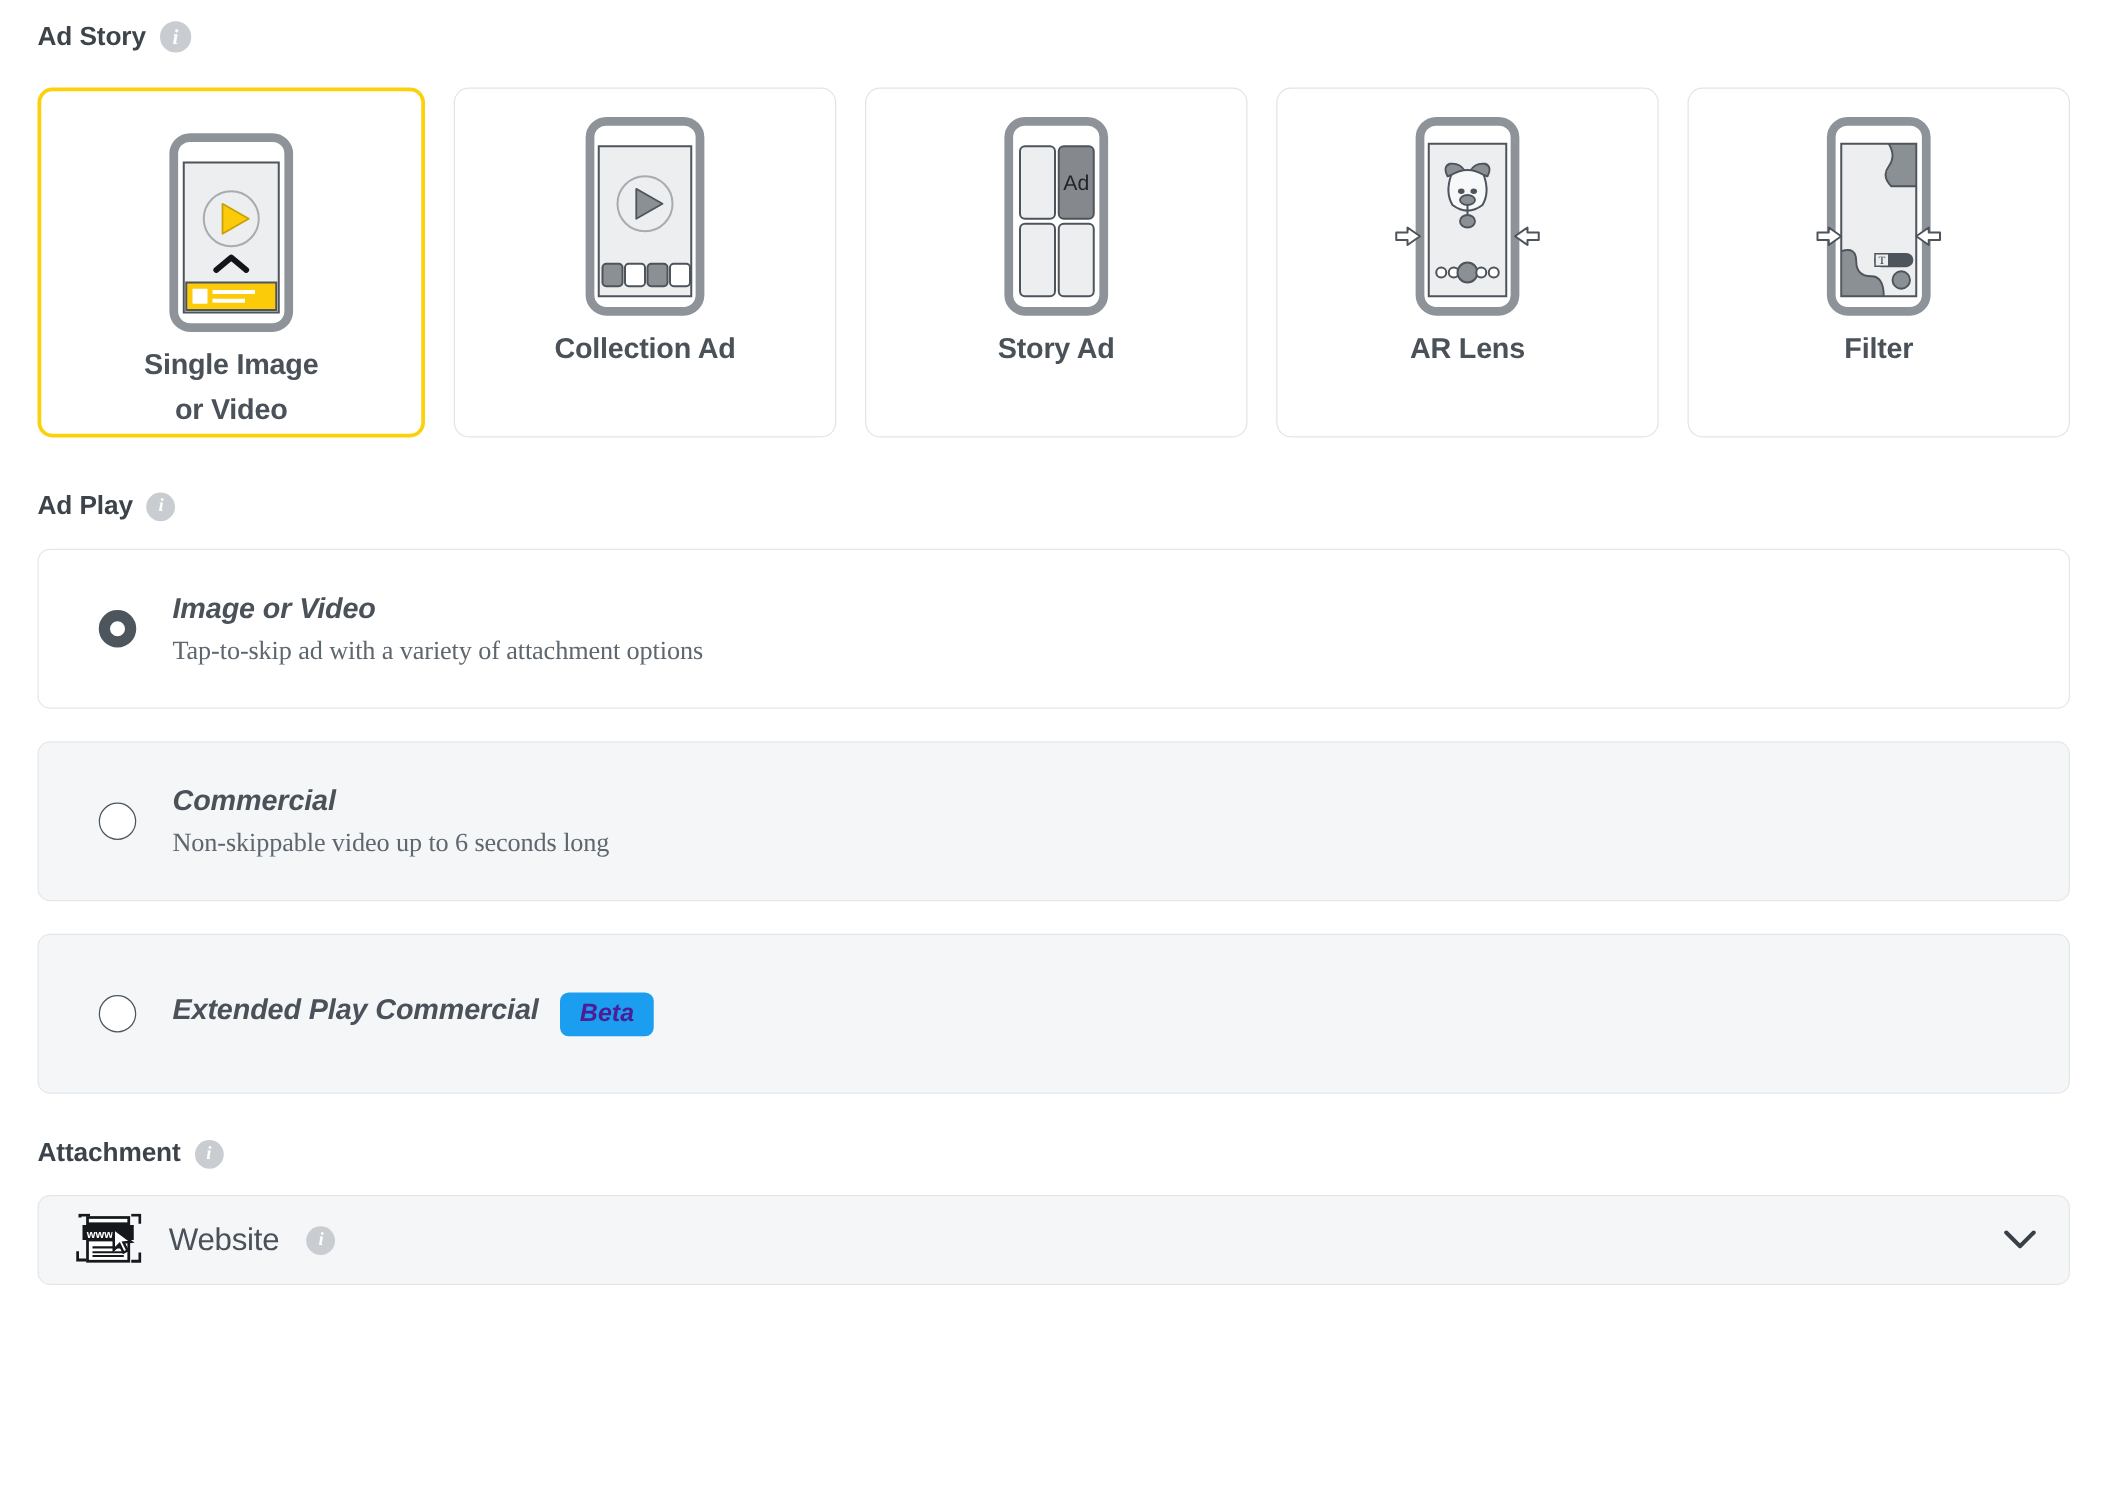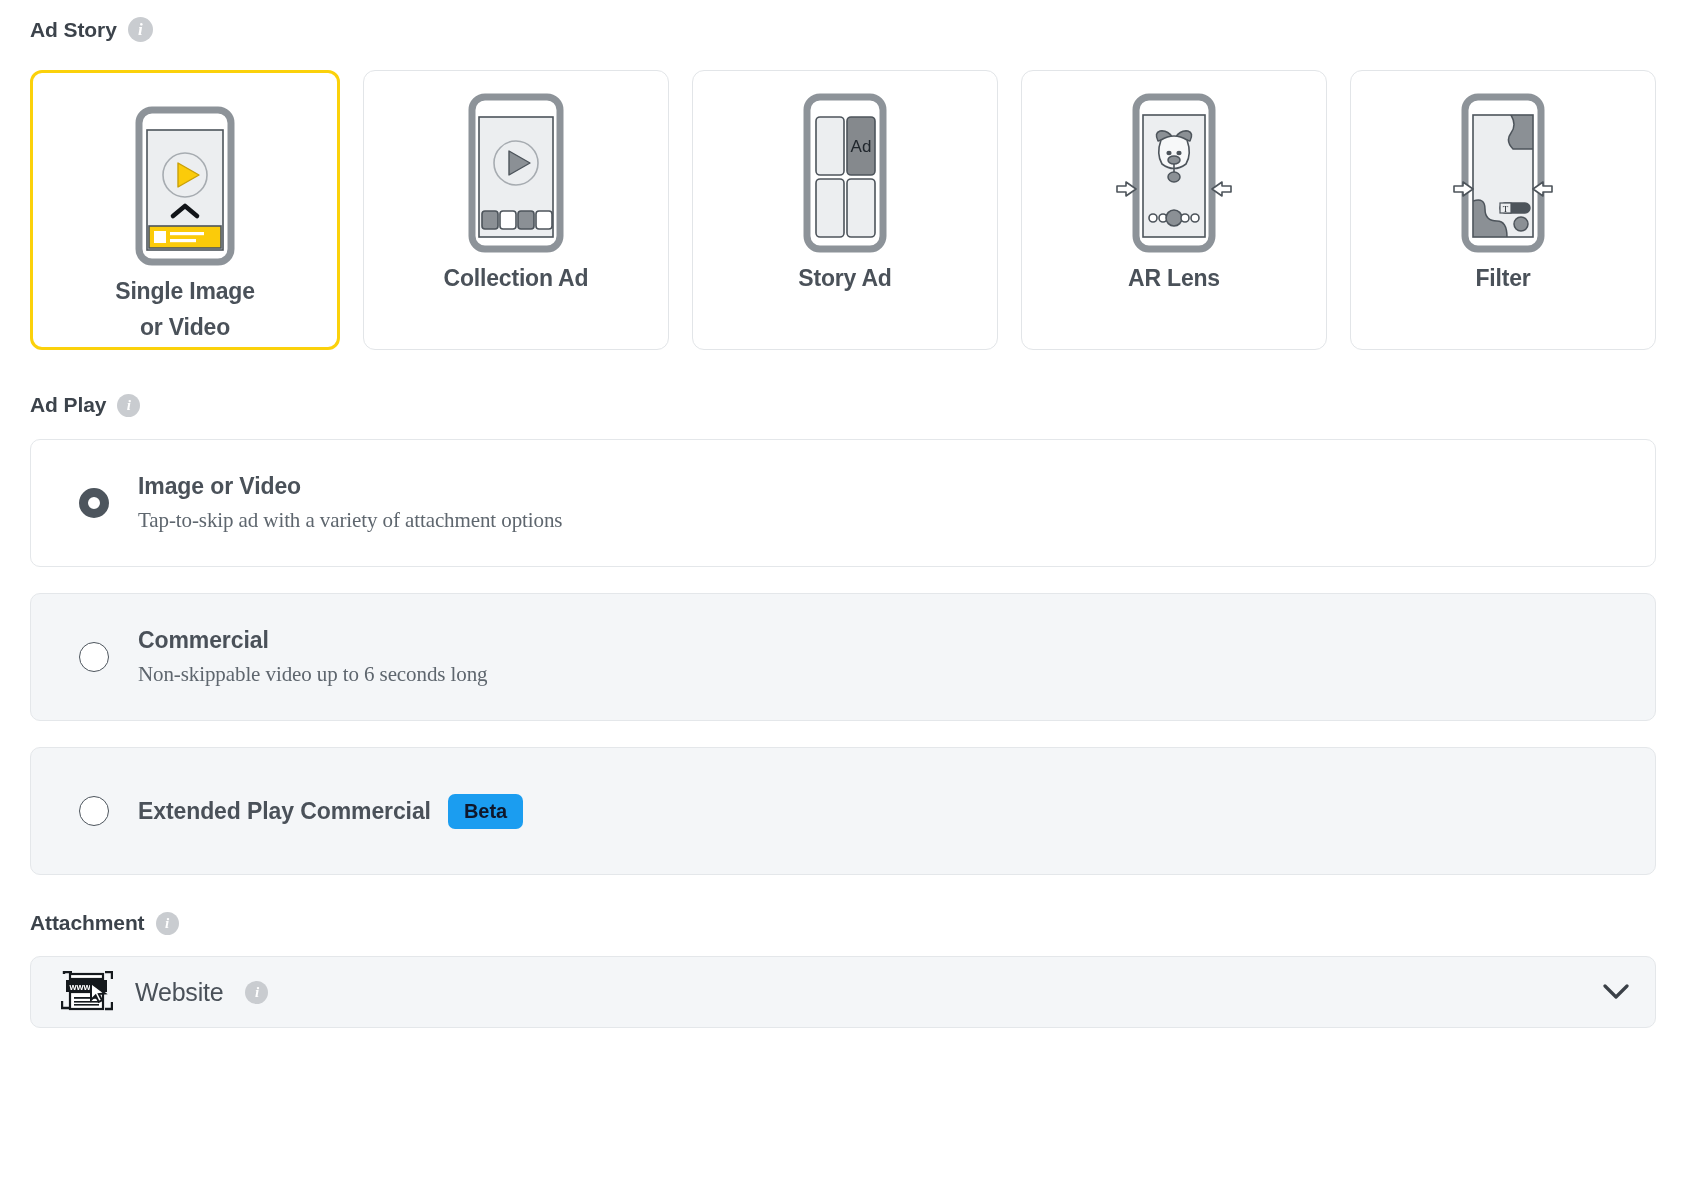"Image or Video" .type-title-line { align-items: center -> none; font-style: none -> italic }
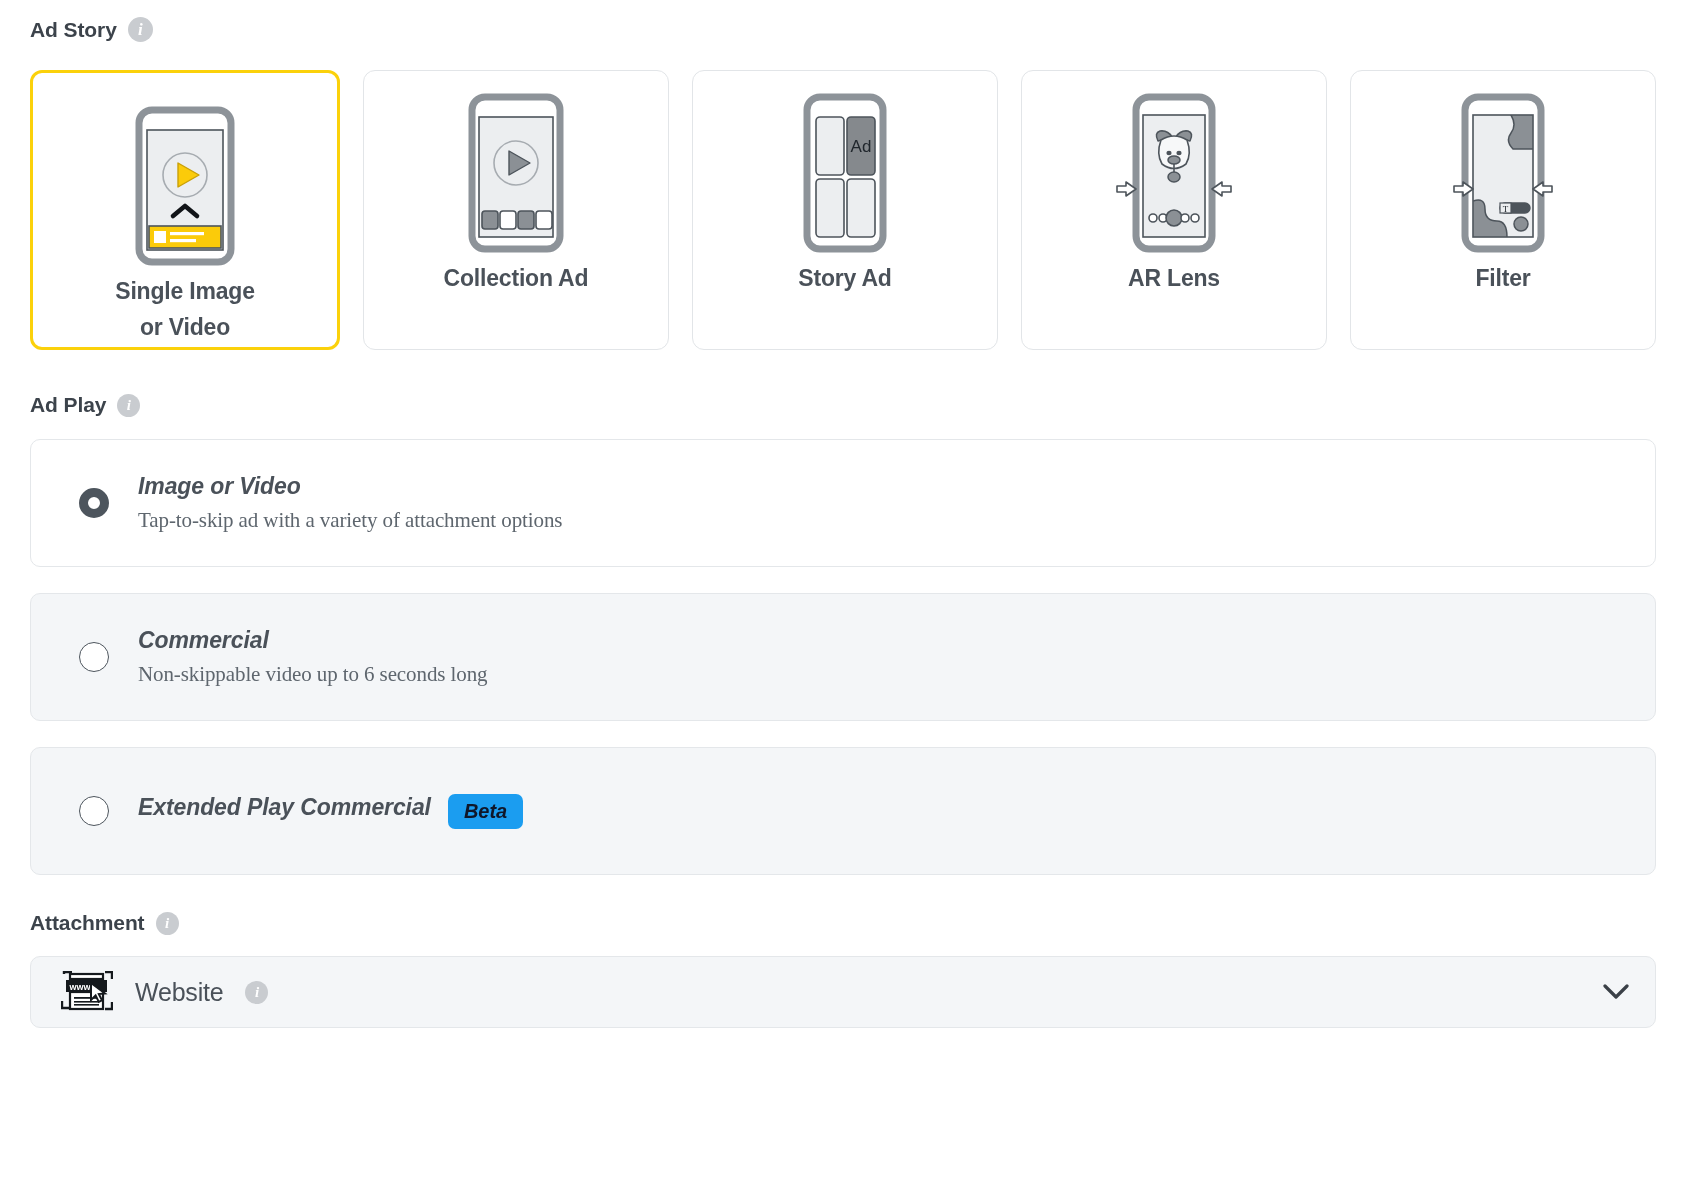"Beta" .badge { color: #0f172a -> #4c1d95 }
